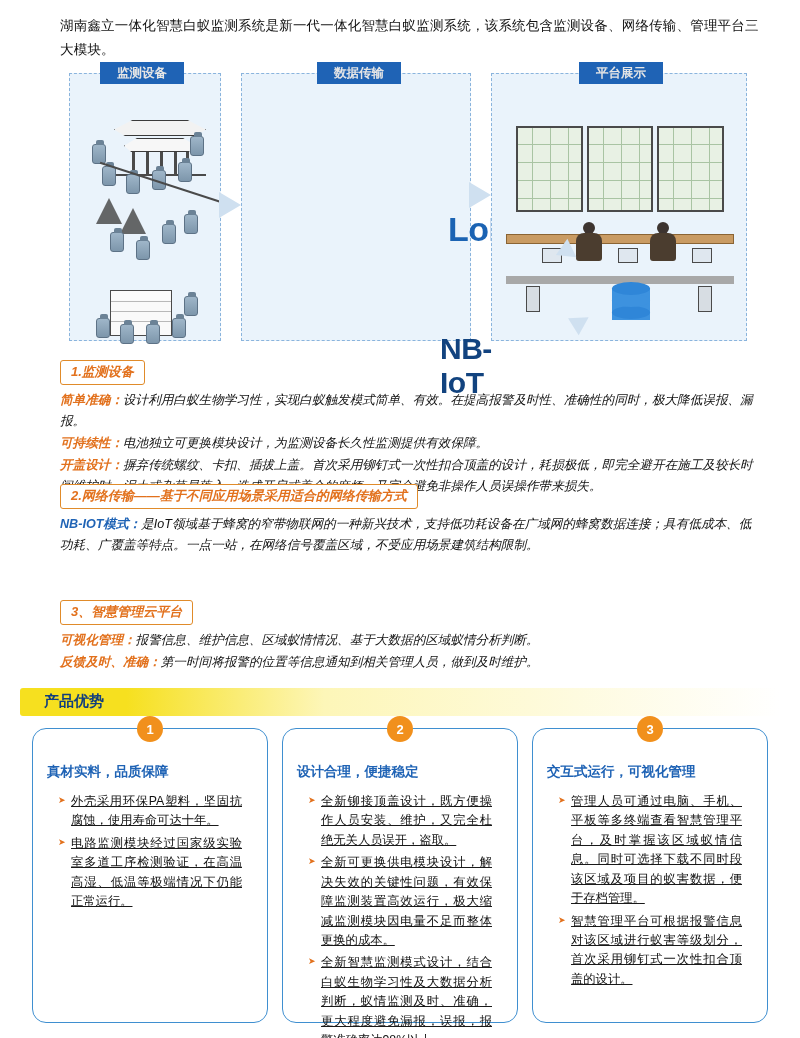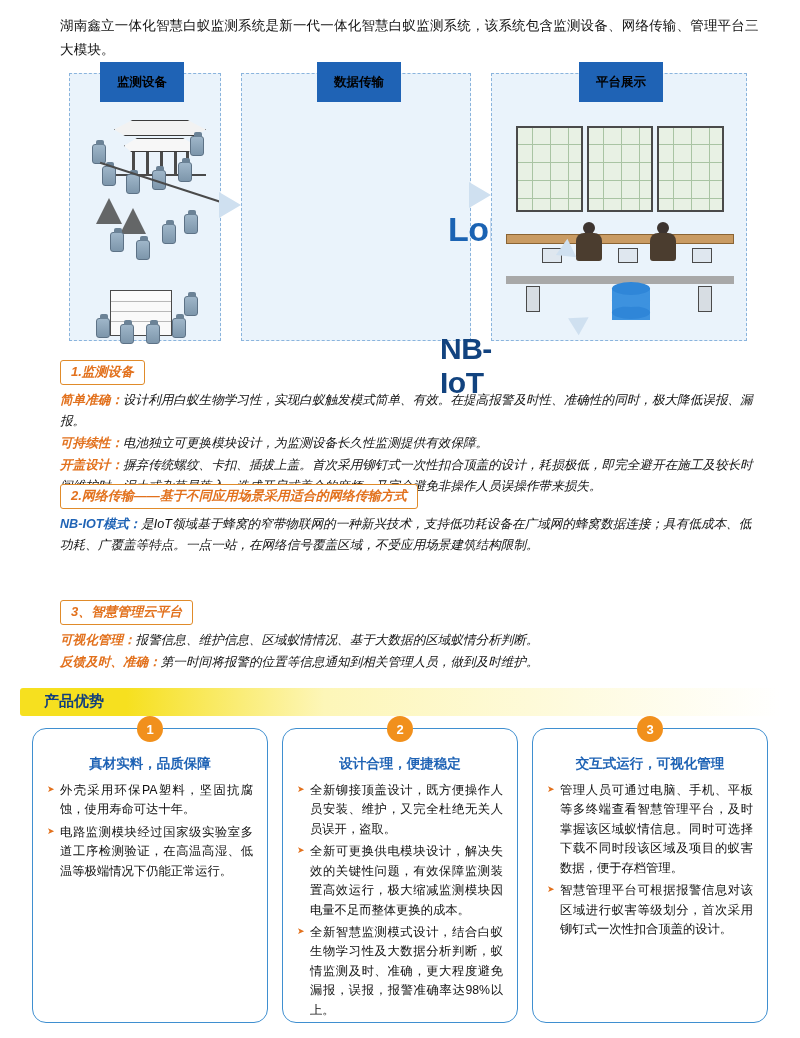"监测设备" .dg-tab { color: #000000 -> #e5e5e5; height: 40px -> 22px }
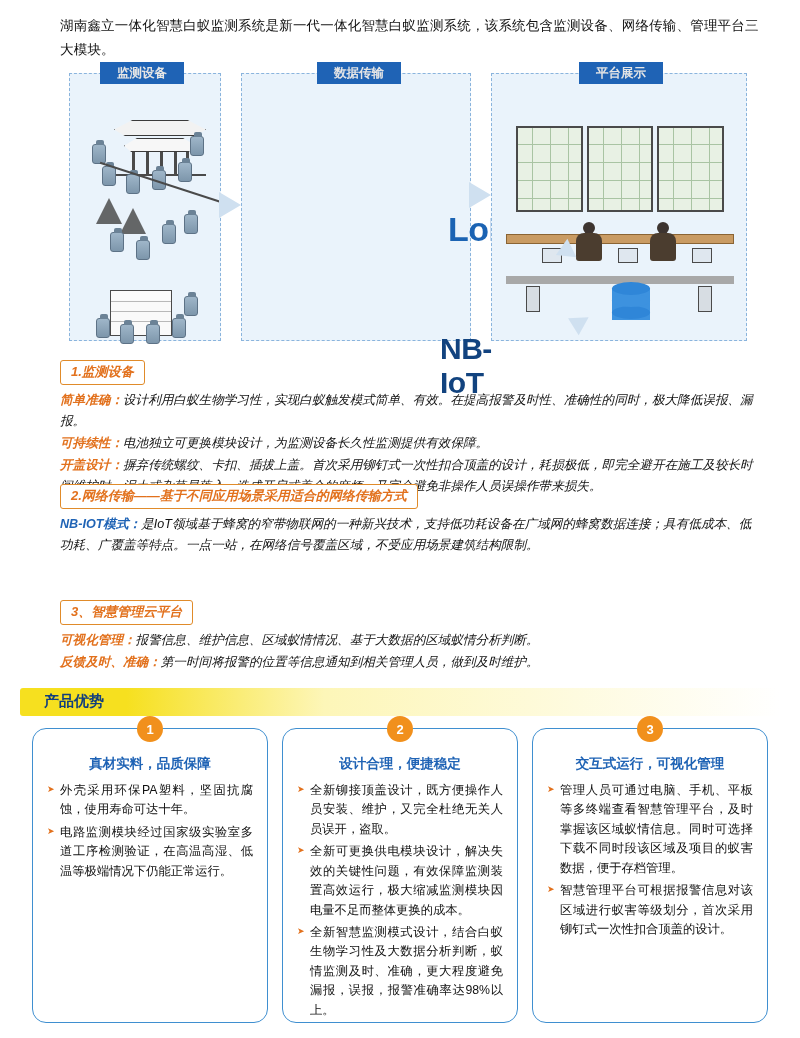"真材实料，品质保障" .card h3 { margin: 0 0 8px 0 -> 8px 0 8px 0; text-align: center -> none }
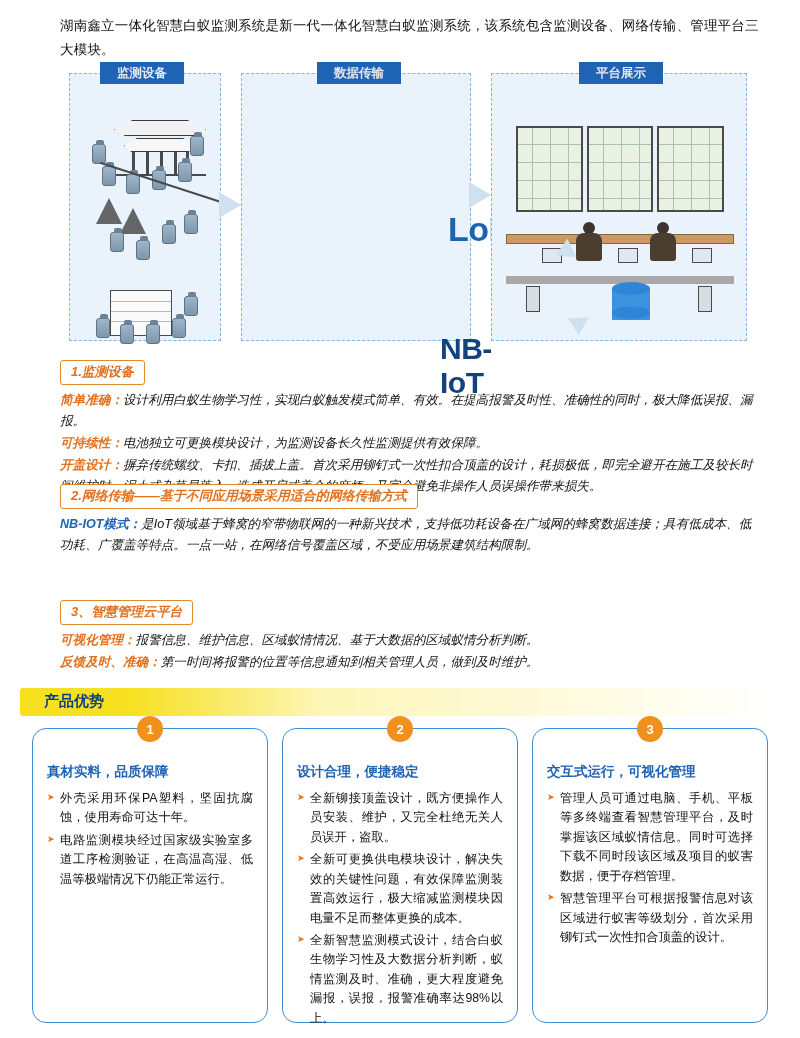"外壳采用环保PA塑料，坚固抗腐蚀，使用寿命可达十年。" .card ul { margin: 0 -> 11px; text-decoration: none -> underline }
